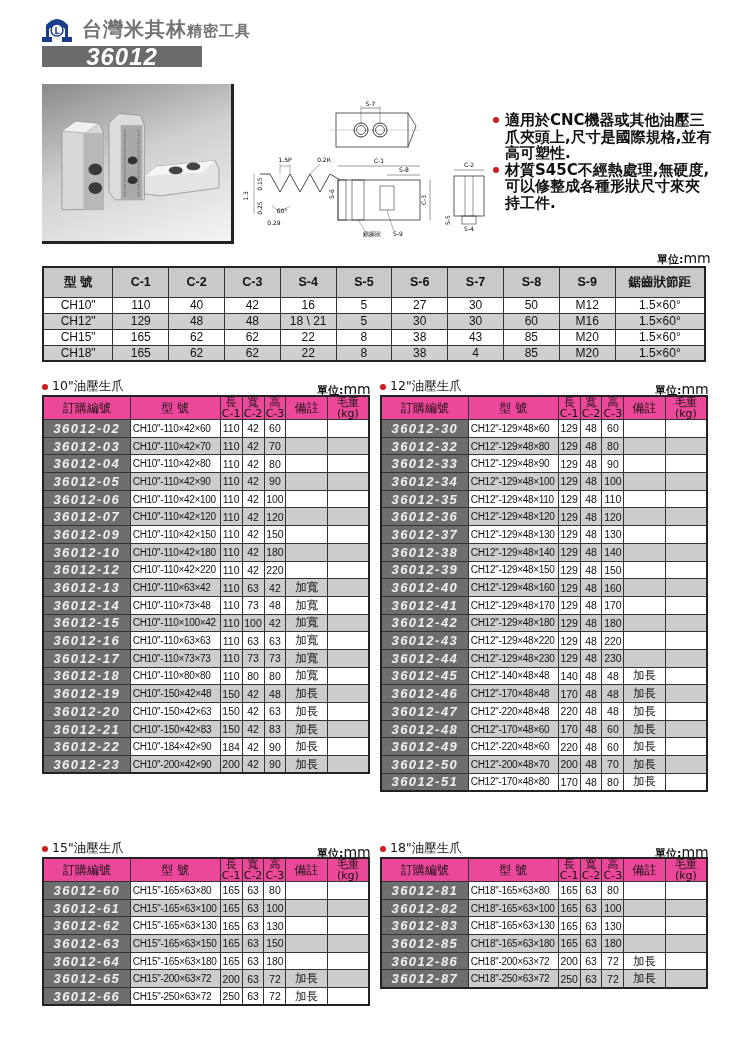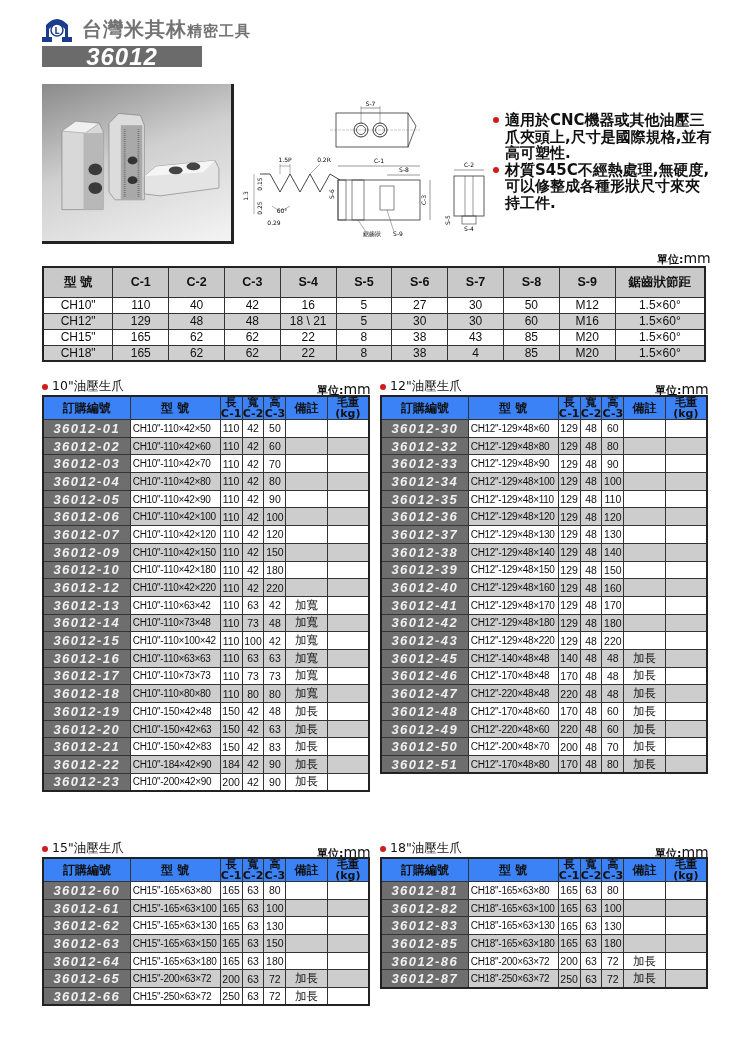"訂購編號" .order thead th { background: #3b82f6 -> #ec4899; font-weight: bold -> normal }
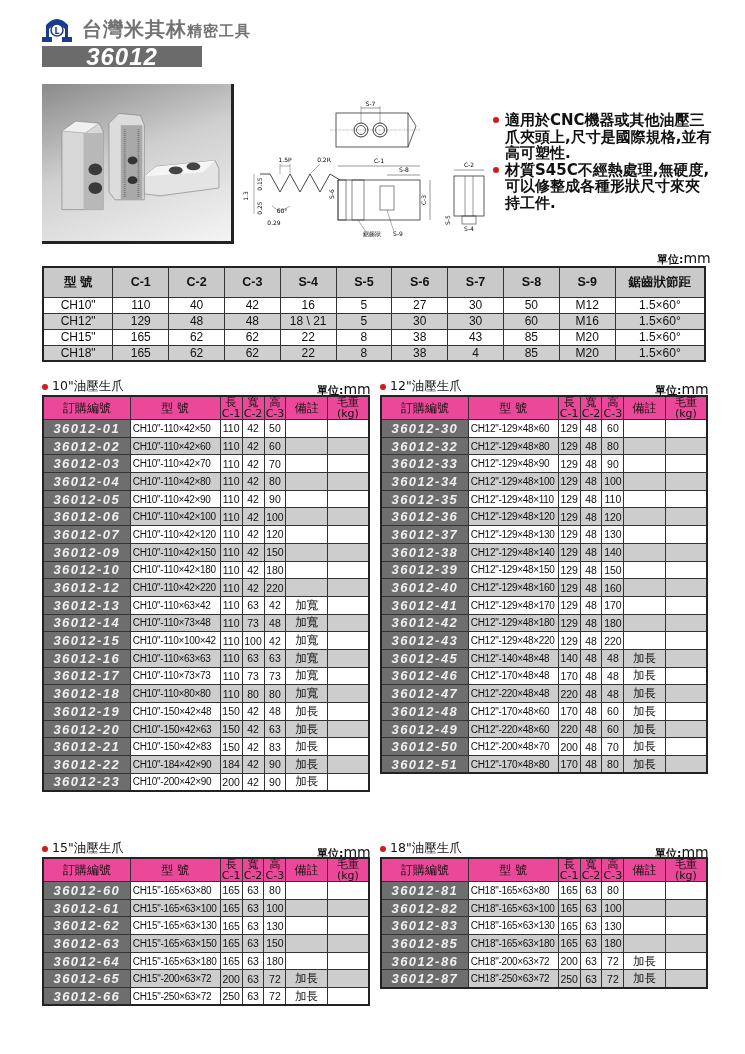"36012-01" tr { html: <tr> <td>36012-01</td> <td>CH10"-110×42×50</td> <td>110</td> <td>42</td> <td>50</td> <td></td> <td></td> </tr> -> none }
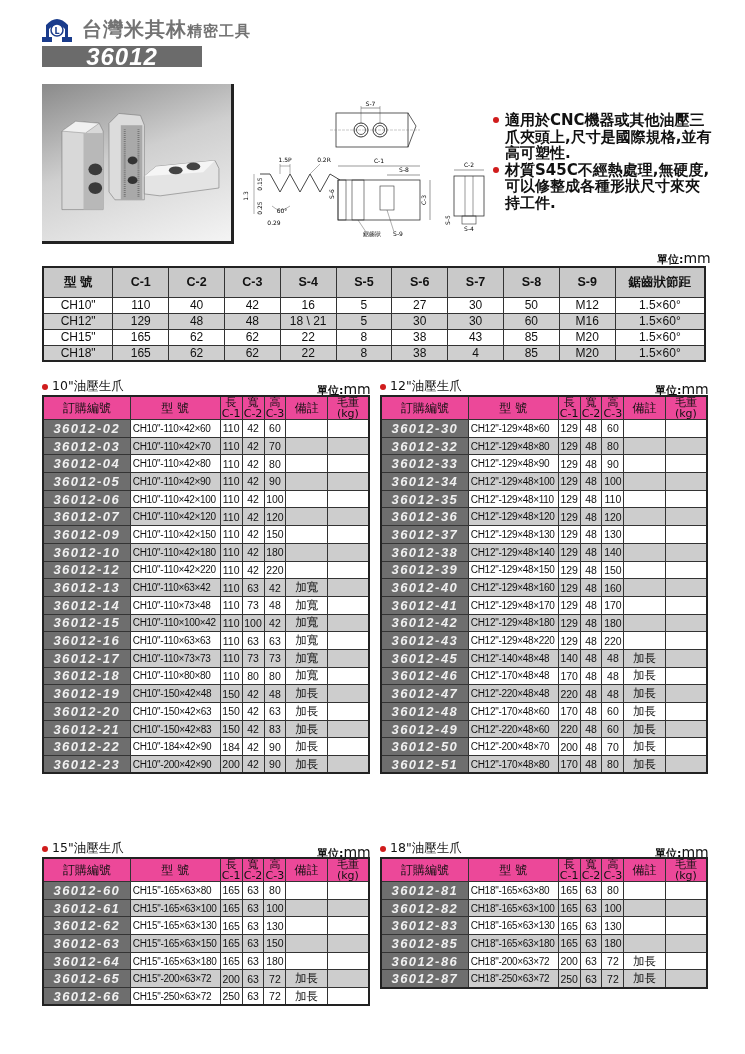"36012-44" tr { html: none -> <tr> <td>36012-44</td> <td>CH12"-129×48×230</td> <td>129</td> <td>48</td> <td>230</td> <td></td> <td></td> </tr> }
